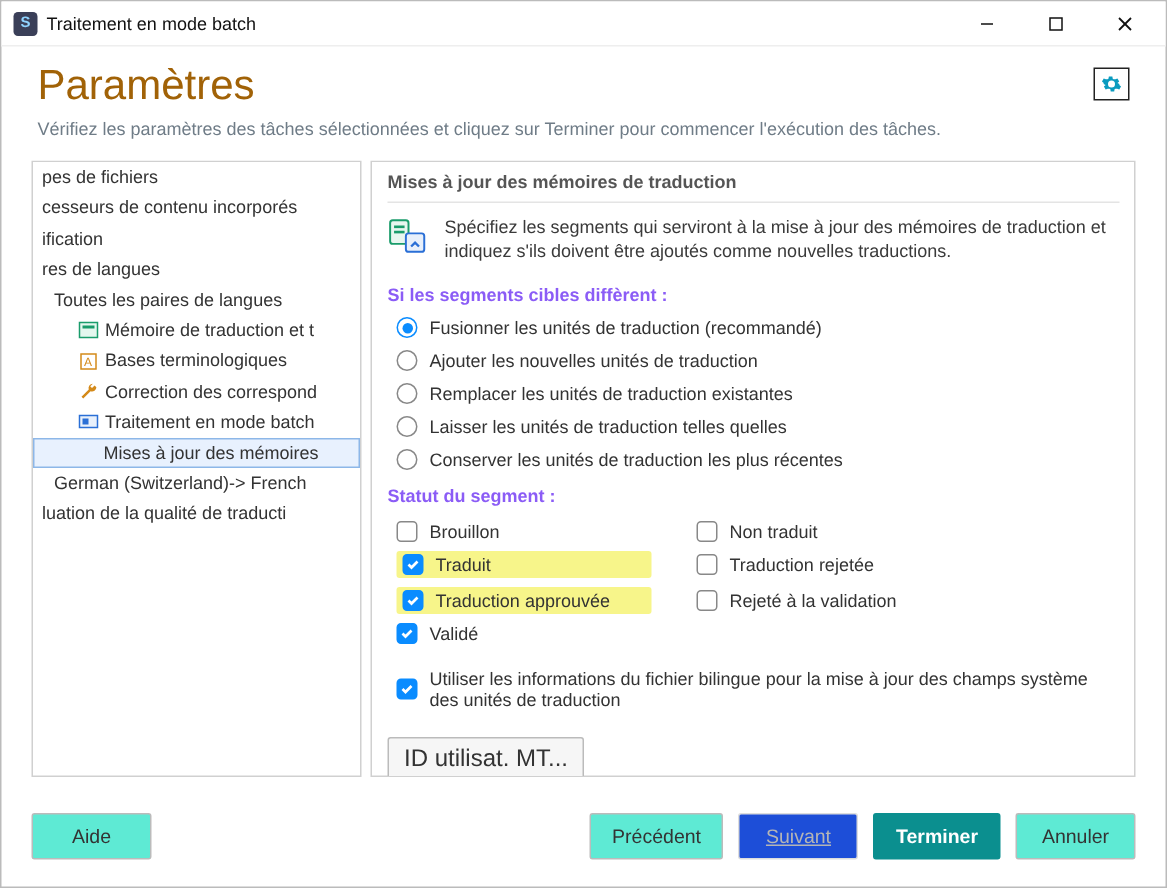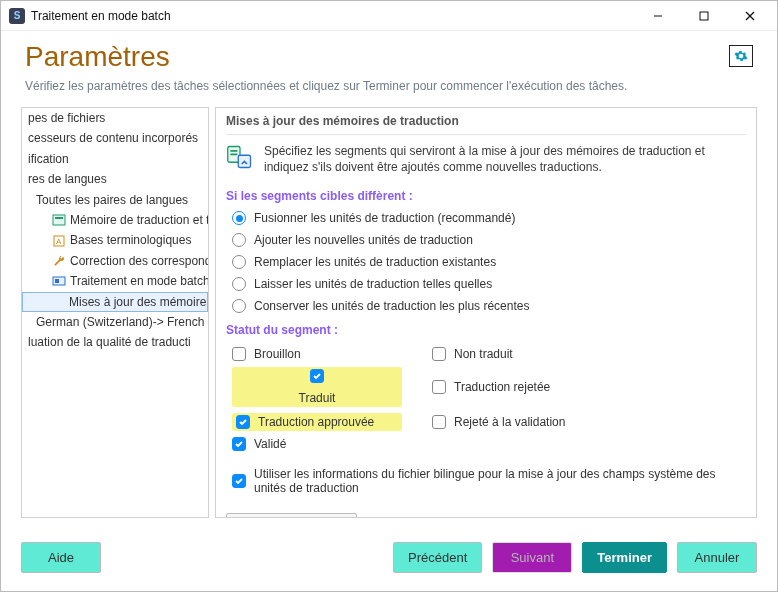"pes de fichiers" .sidebar { width: 188px -> 220px }
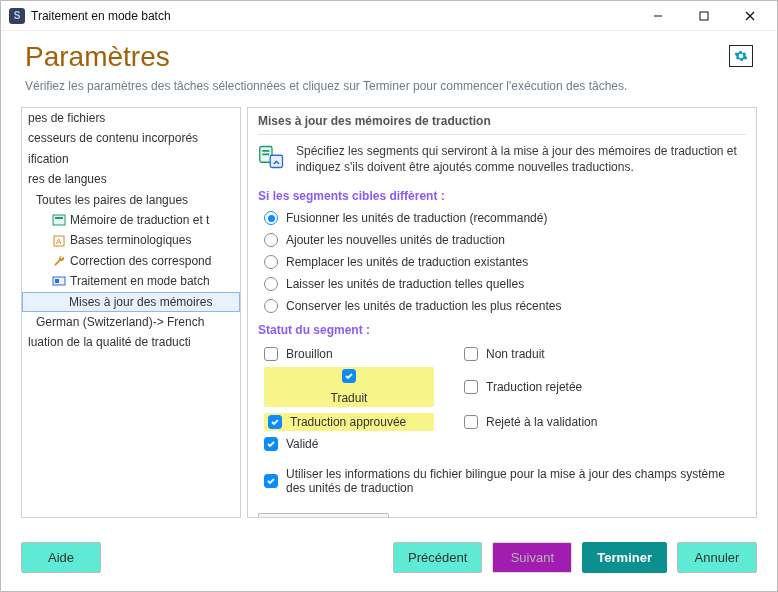"Traduit" div.check-row { flex-direction: column -> none }
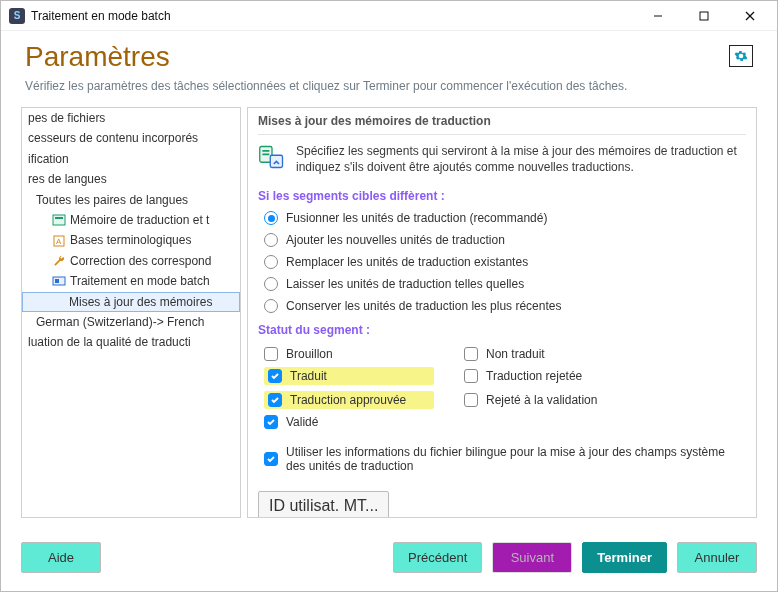"Suivant" .btn.disabled { background: #a21caf -> #1d4ed8; text-decoration: none -> underline }
